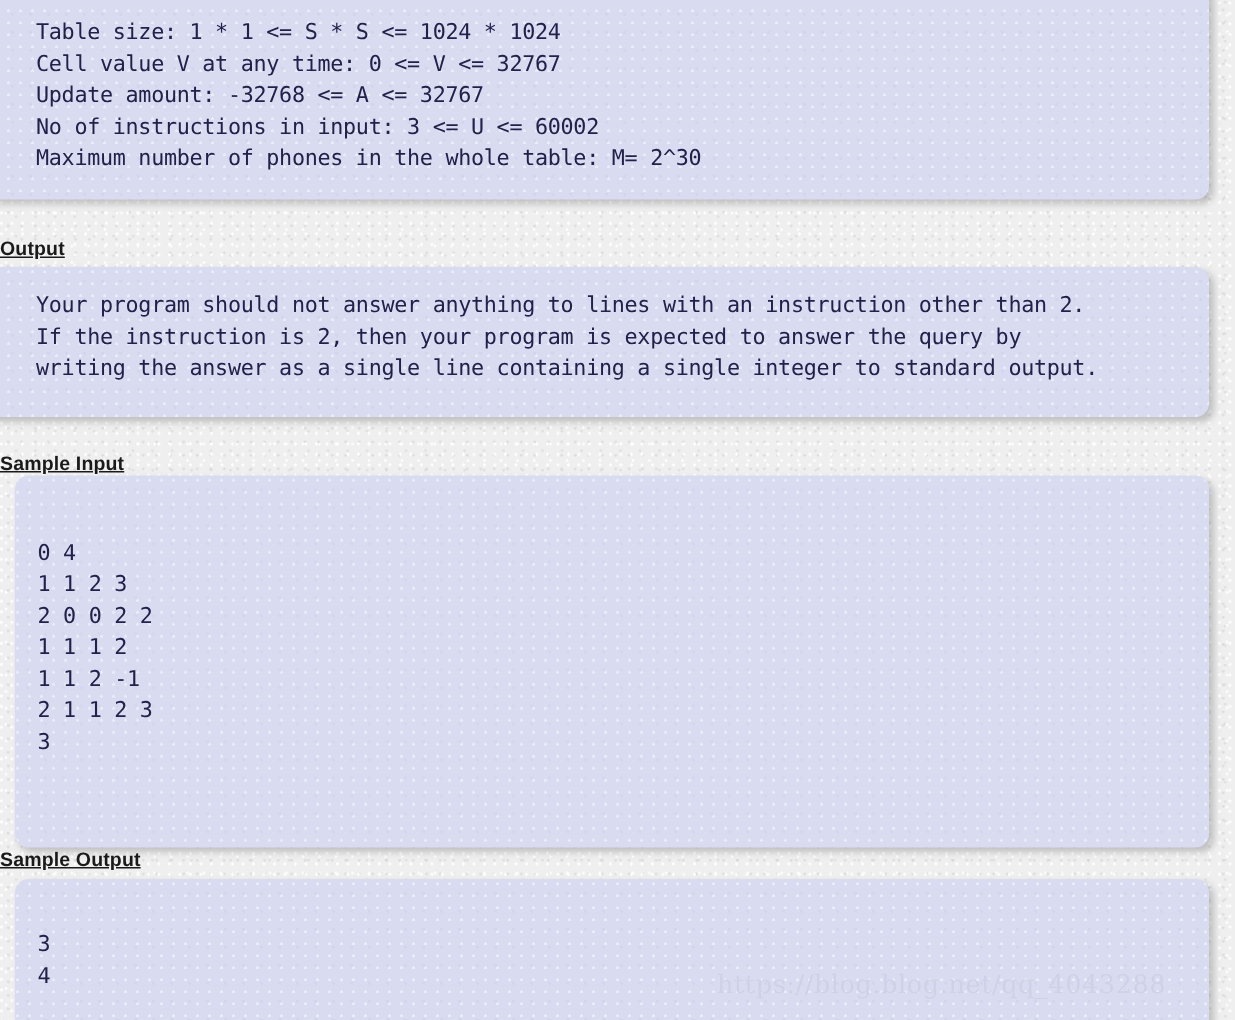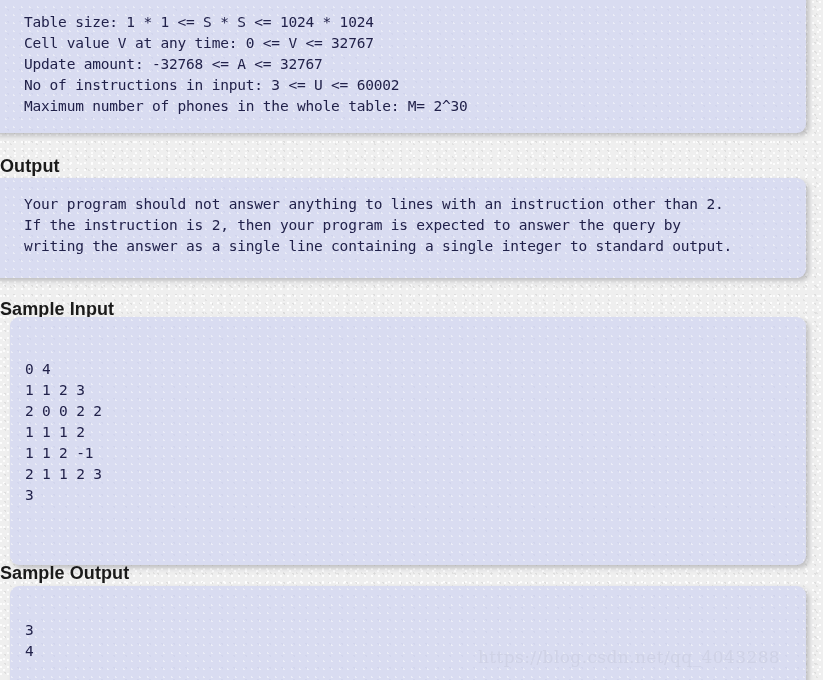"Output" .section-heading { font-size: 18px -> 13px; text-decoration: none -> underline }
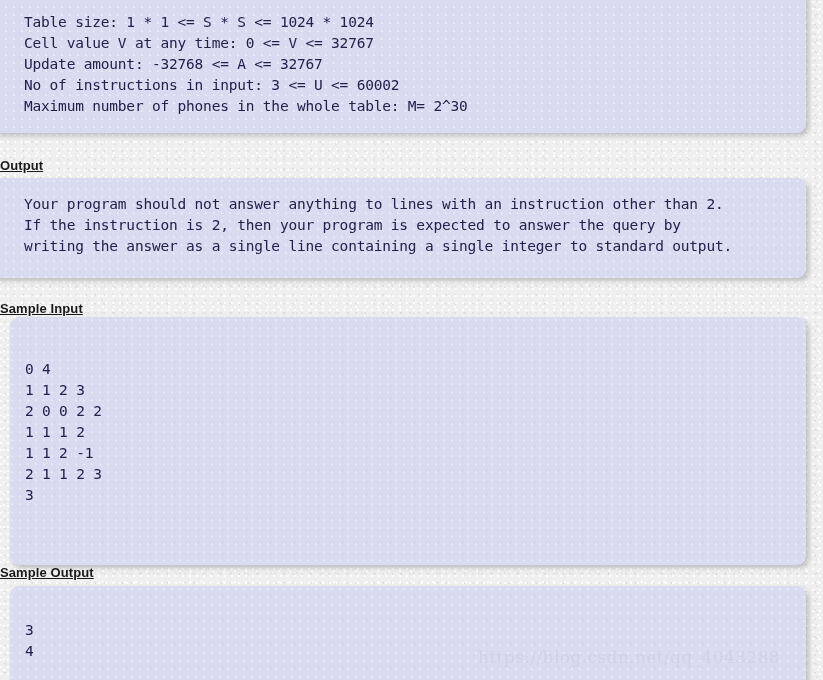"https://blog.csdn.net/qq_4043288" div { text: https://blog.csdn.net/qq -> https://blog.blog.net/qq }
